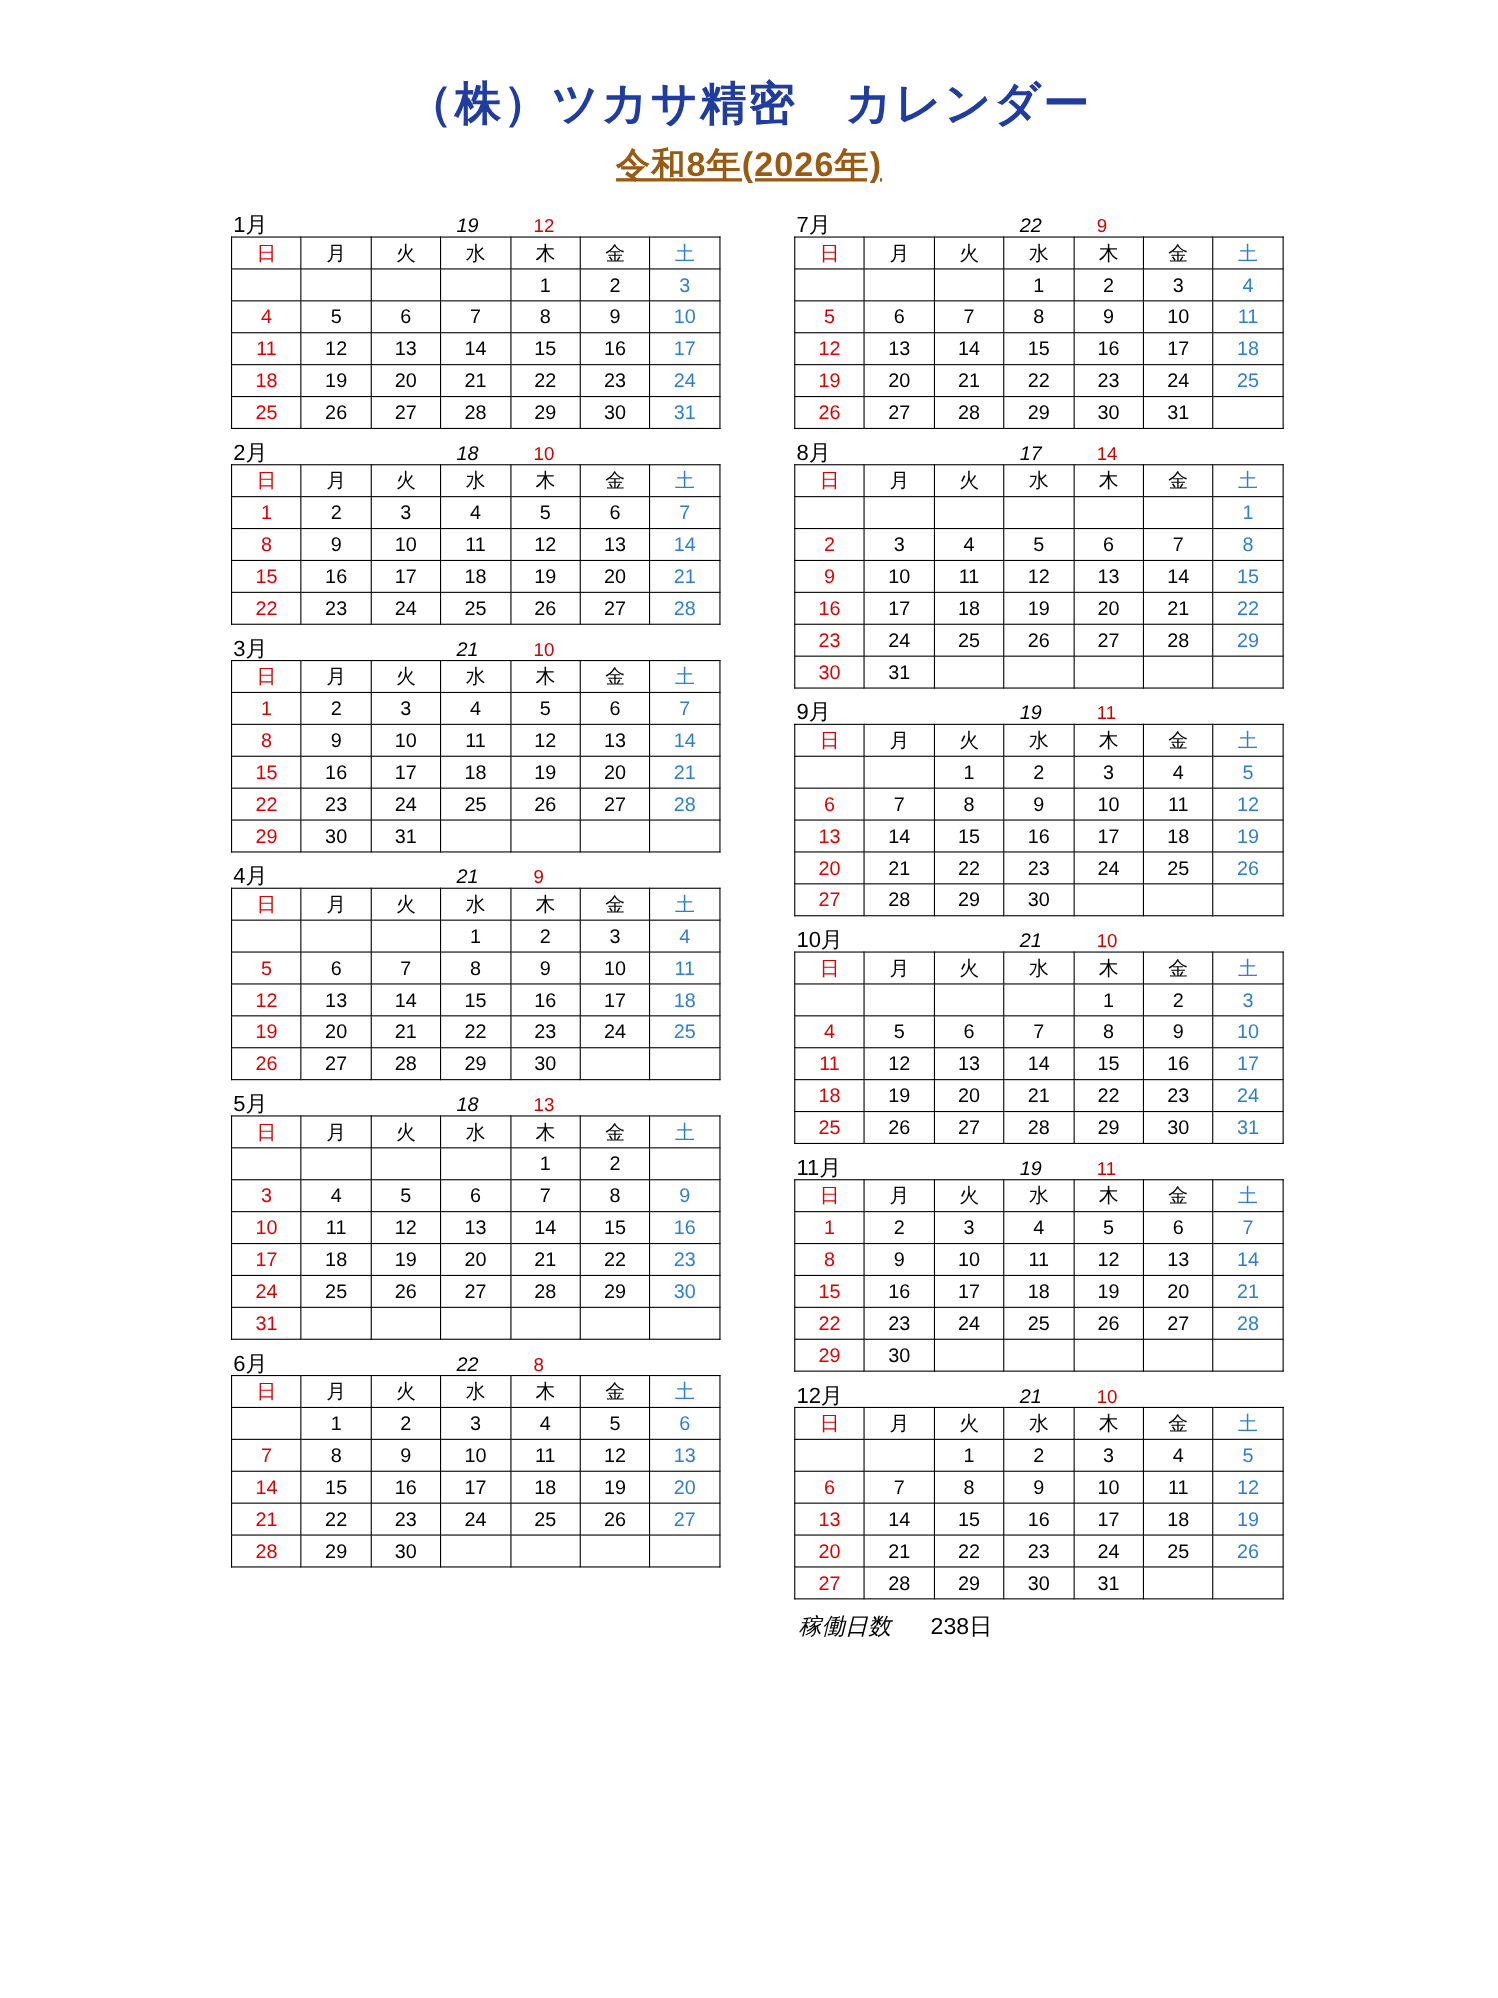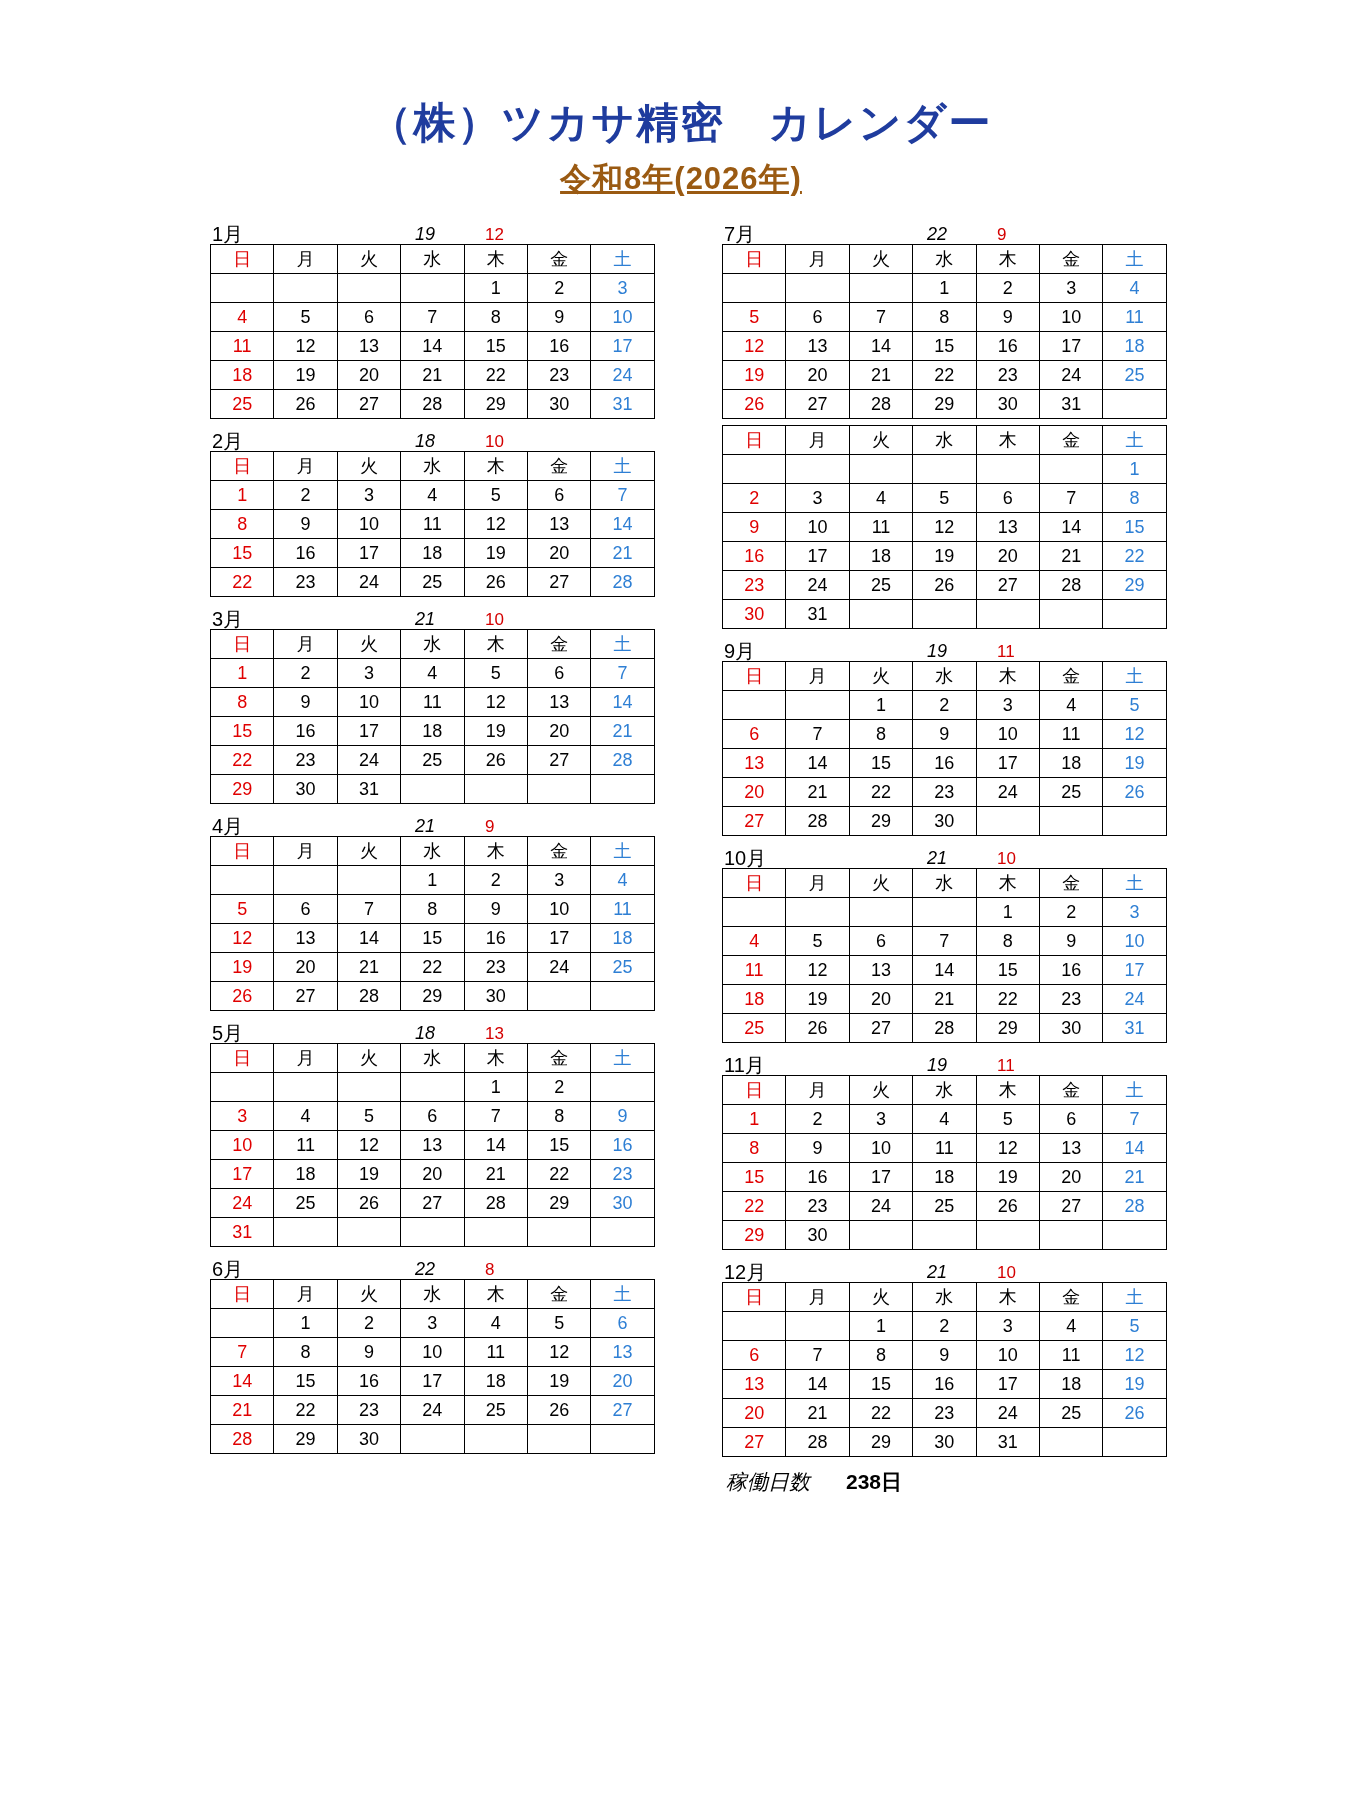"（株）ツカサ精密 カレンダー" .title-main { padding-top: 100px -> 71px }
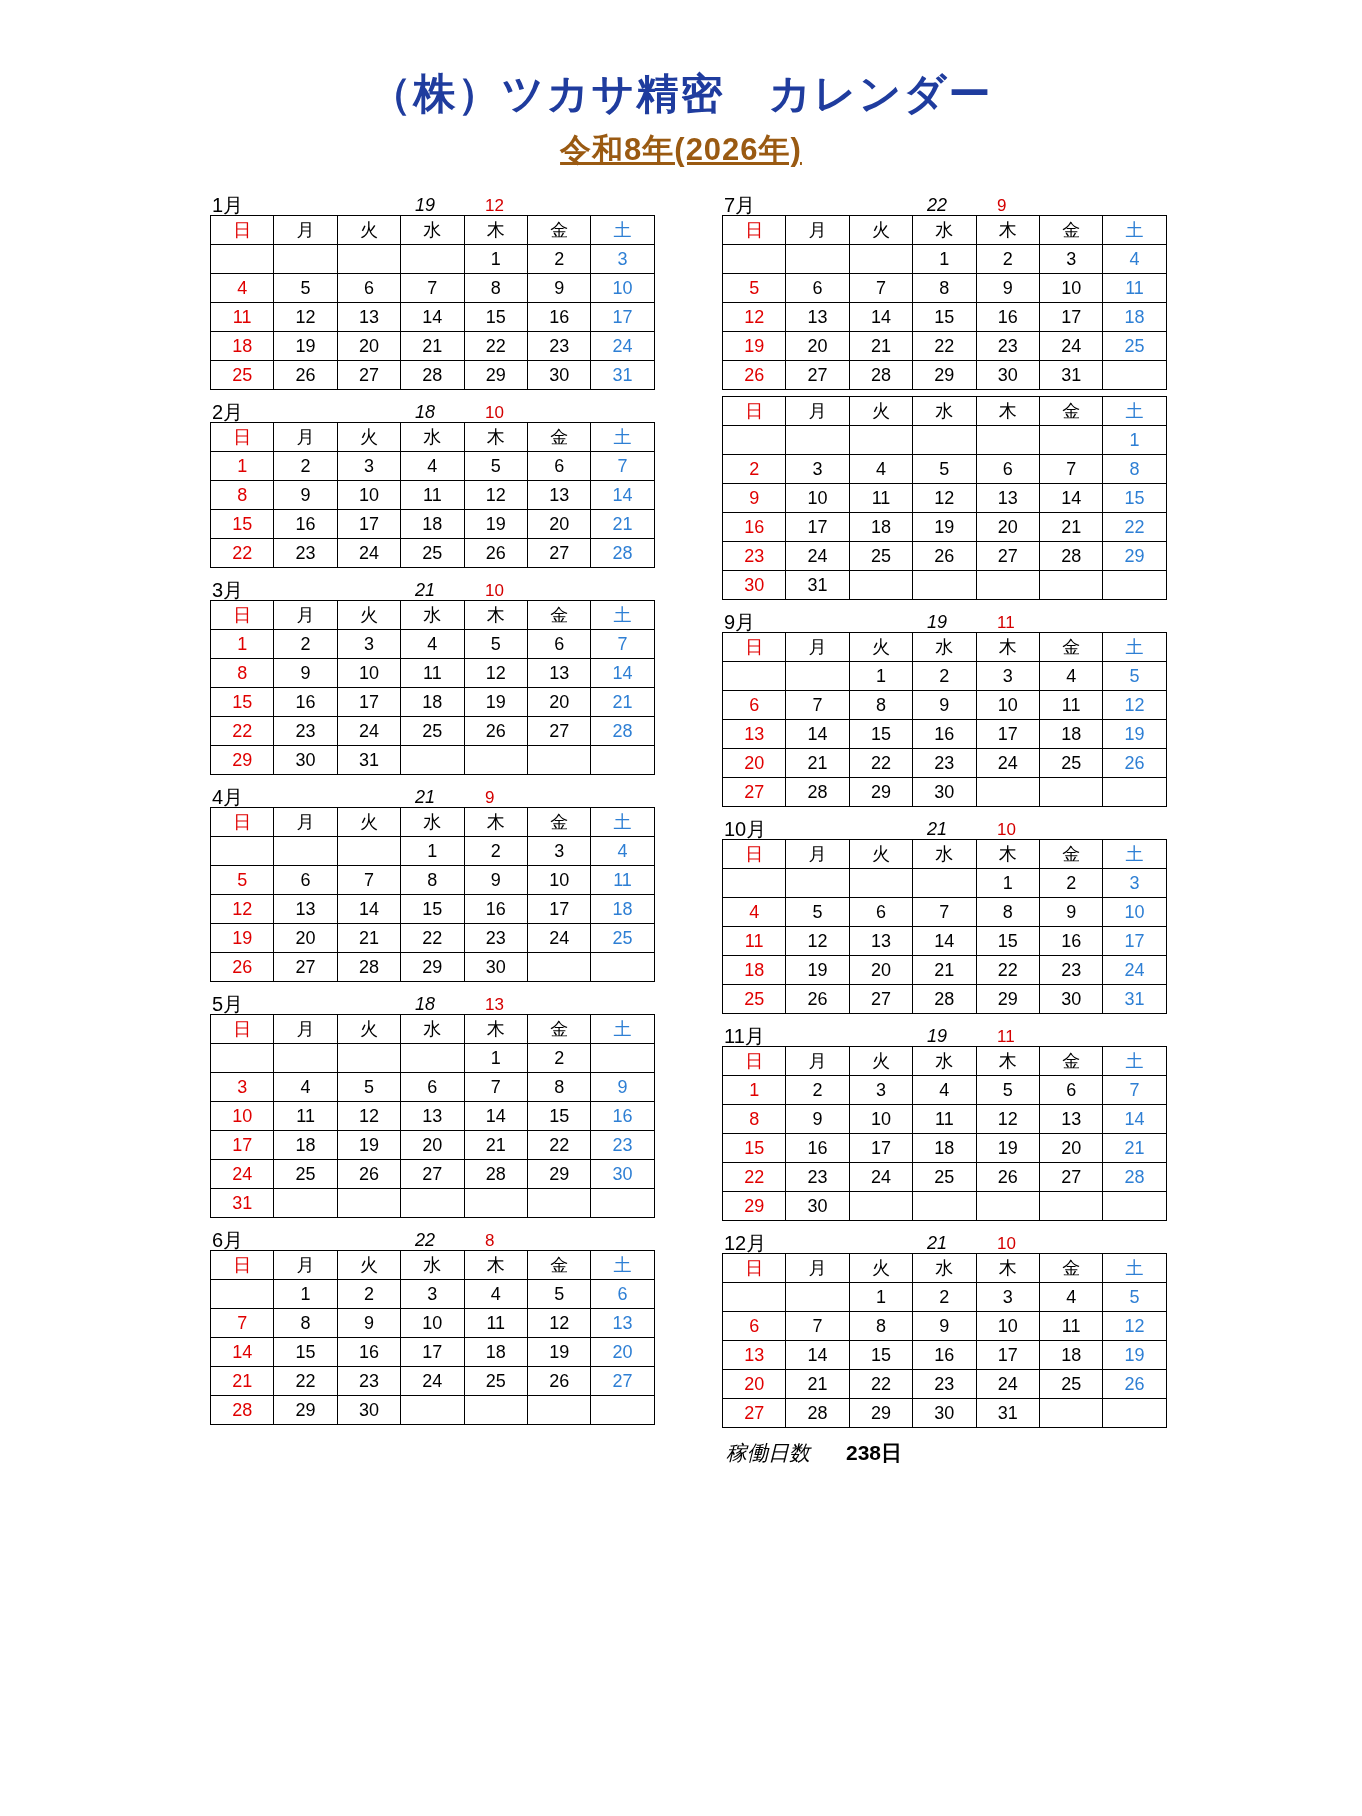"8月" div.month-head { html: none -> <div> <div>8月</div> <div>17</div> <div>14</div> </div> }
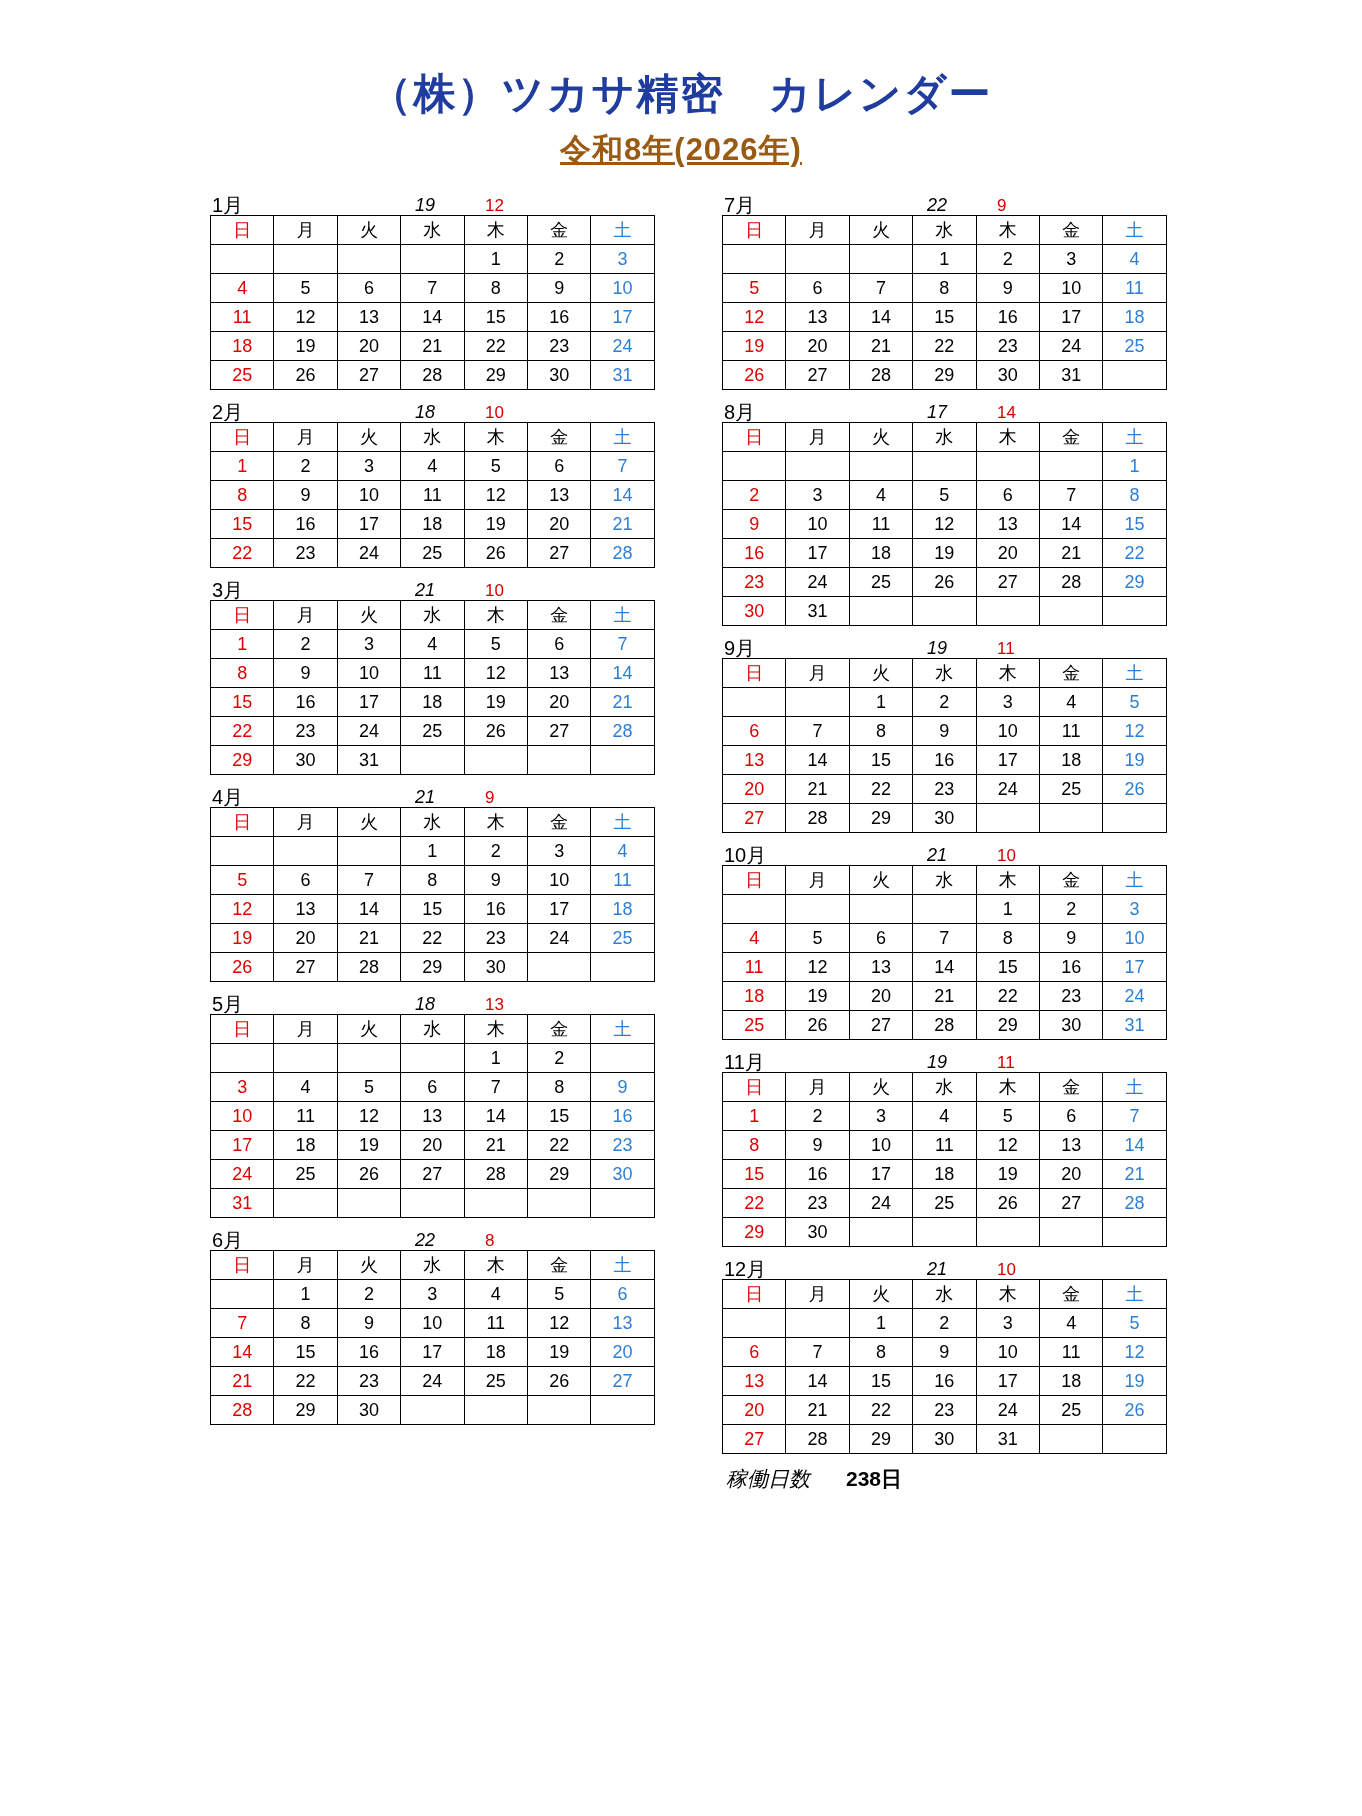"238日" .summary .val { font-weight: bold -> none }
